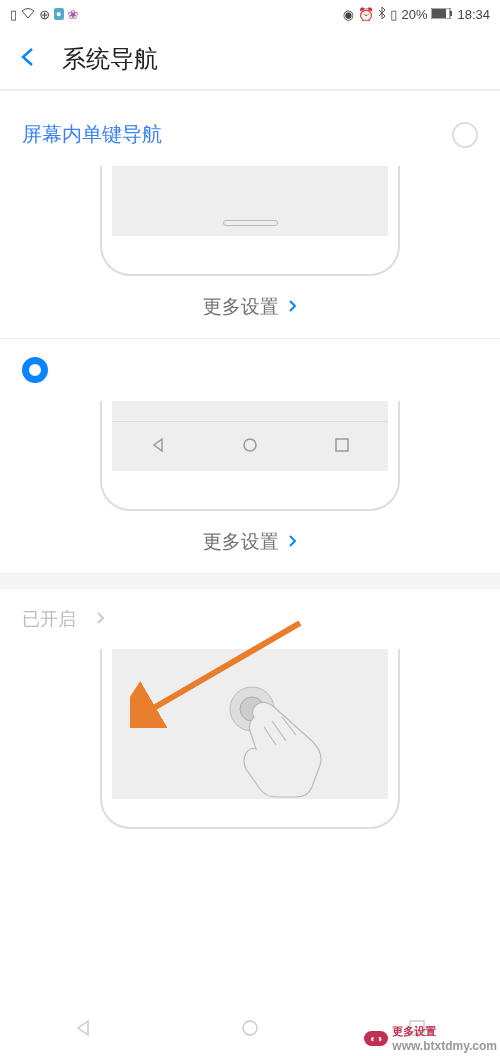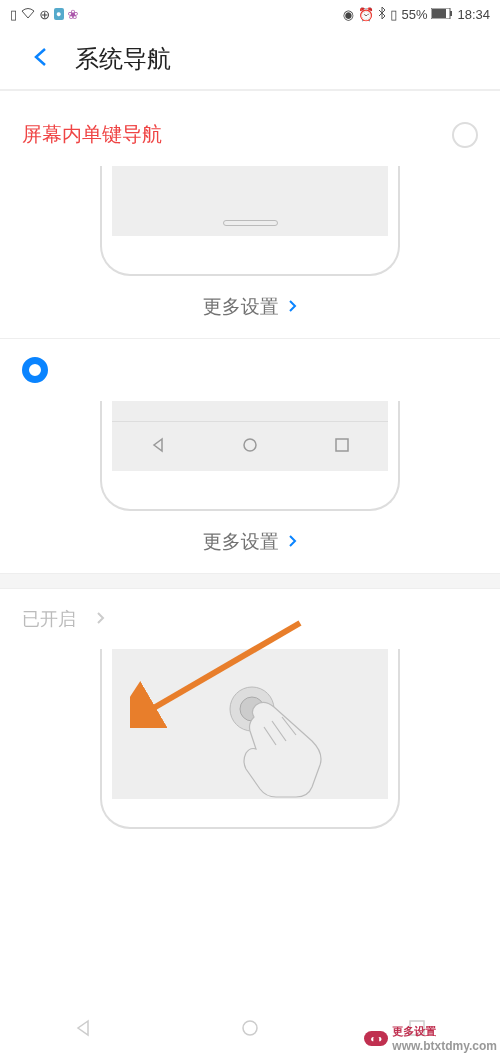"55%" span { text: 55% -> 20% }
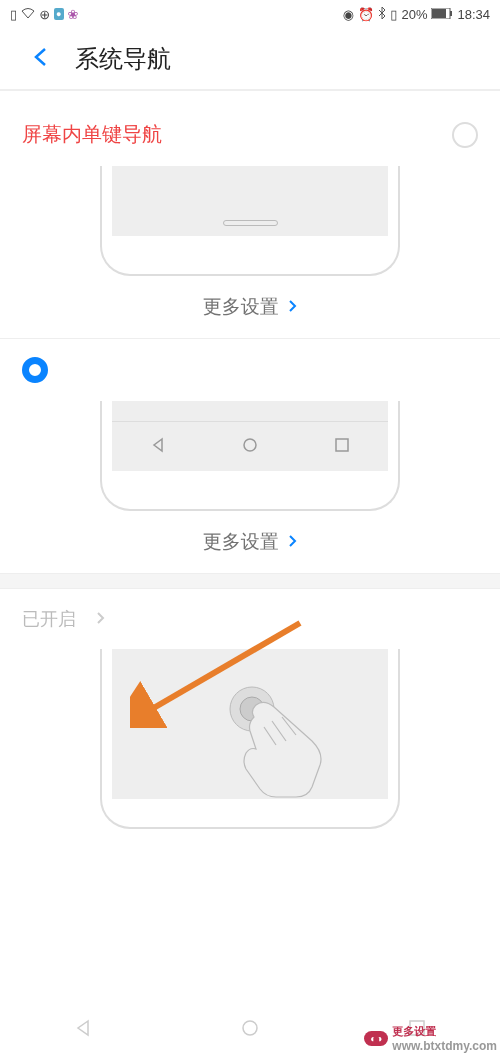"系统导航" .header { padding: 0 31px -> 0 18px }
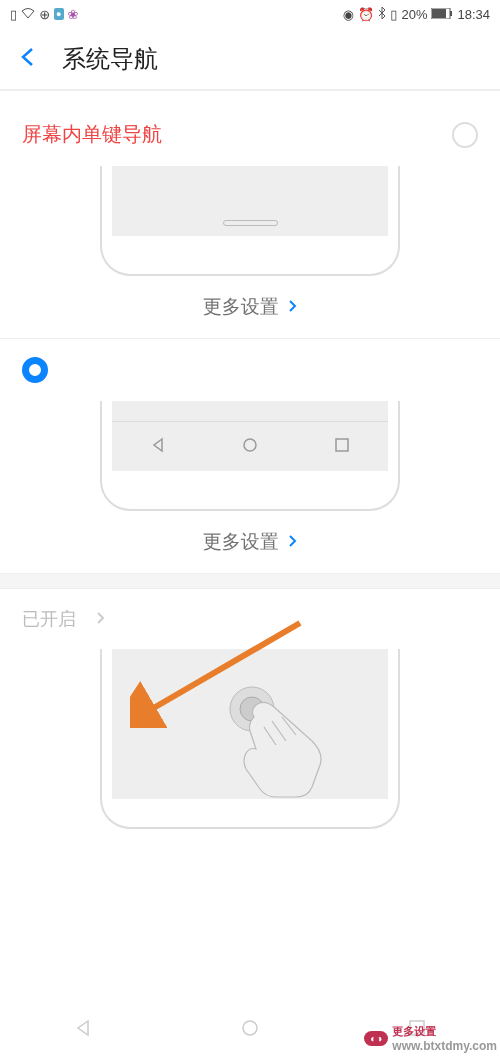"屏幕内单键导航" .option-label { color: #ef4444 -> #3b82f6 }
